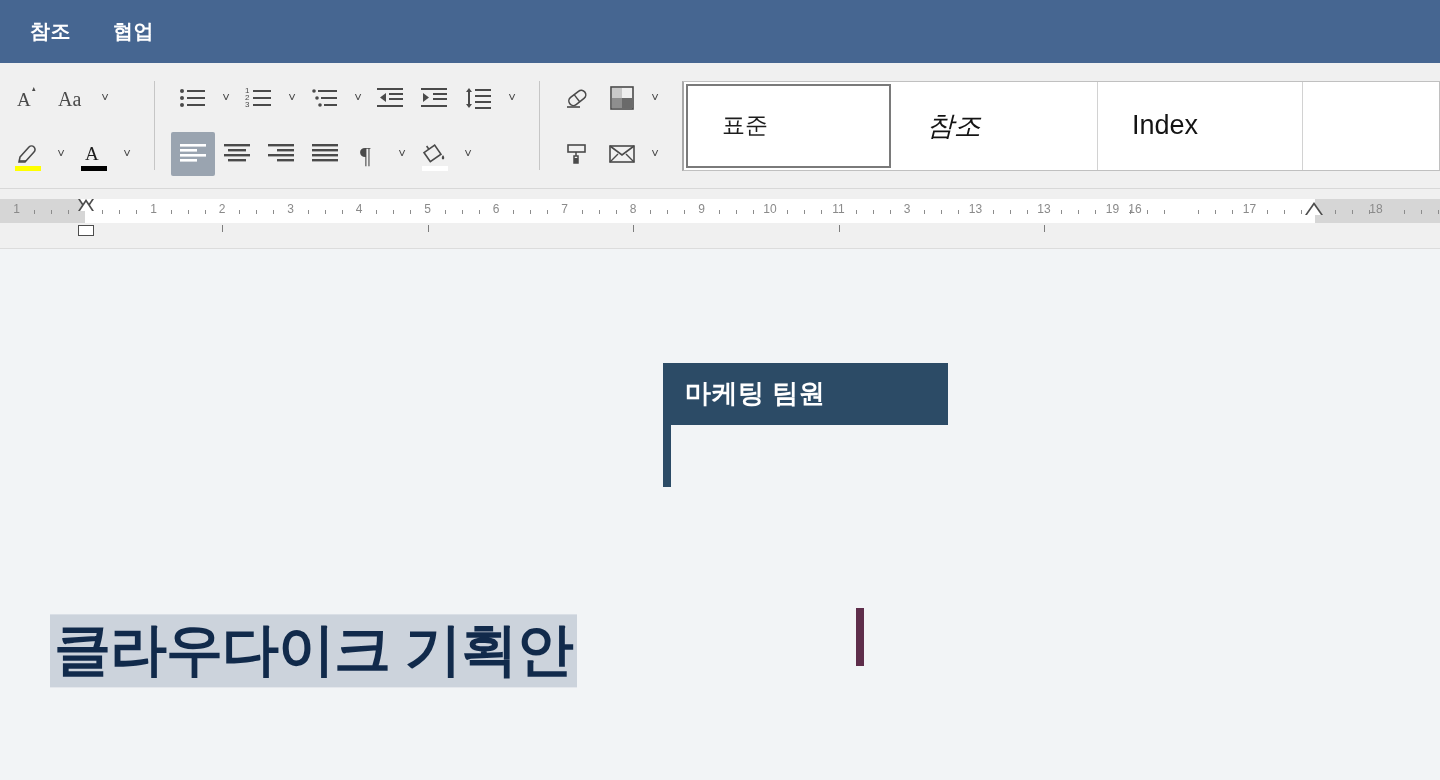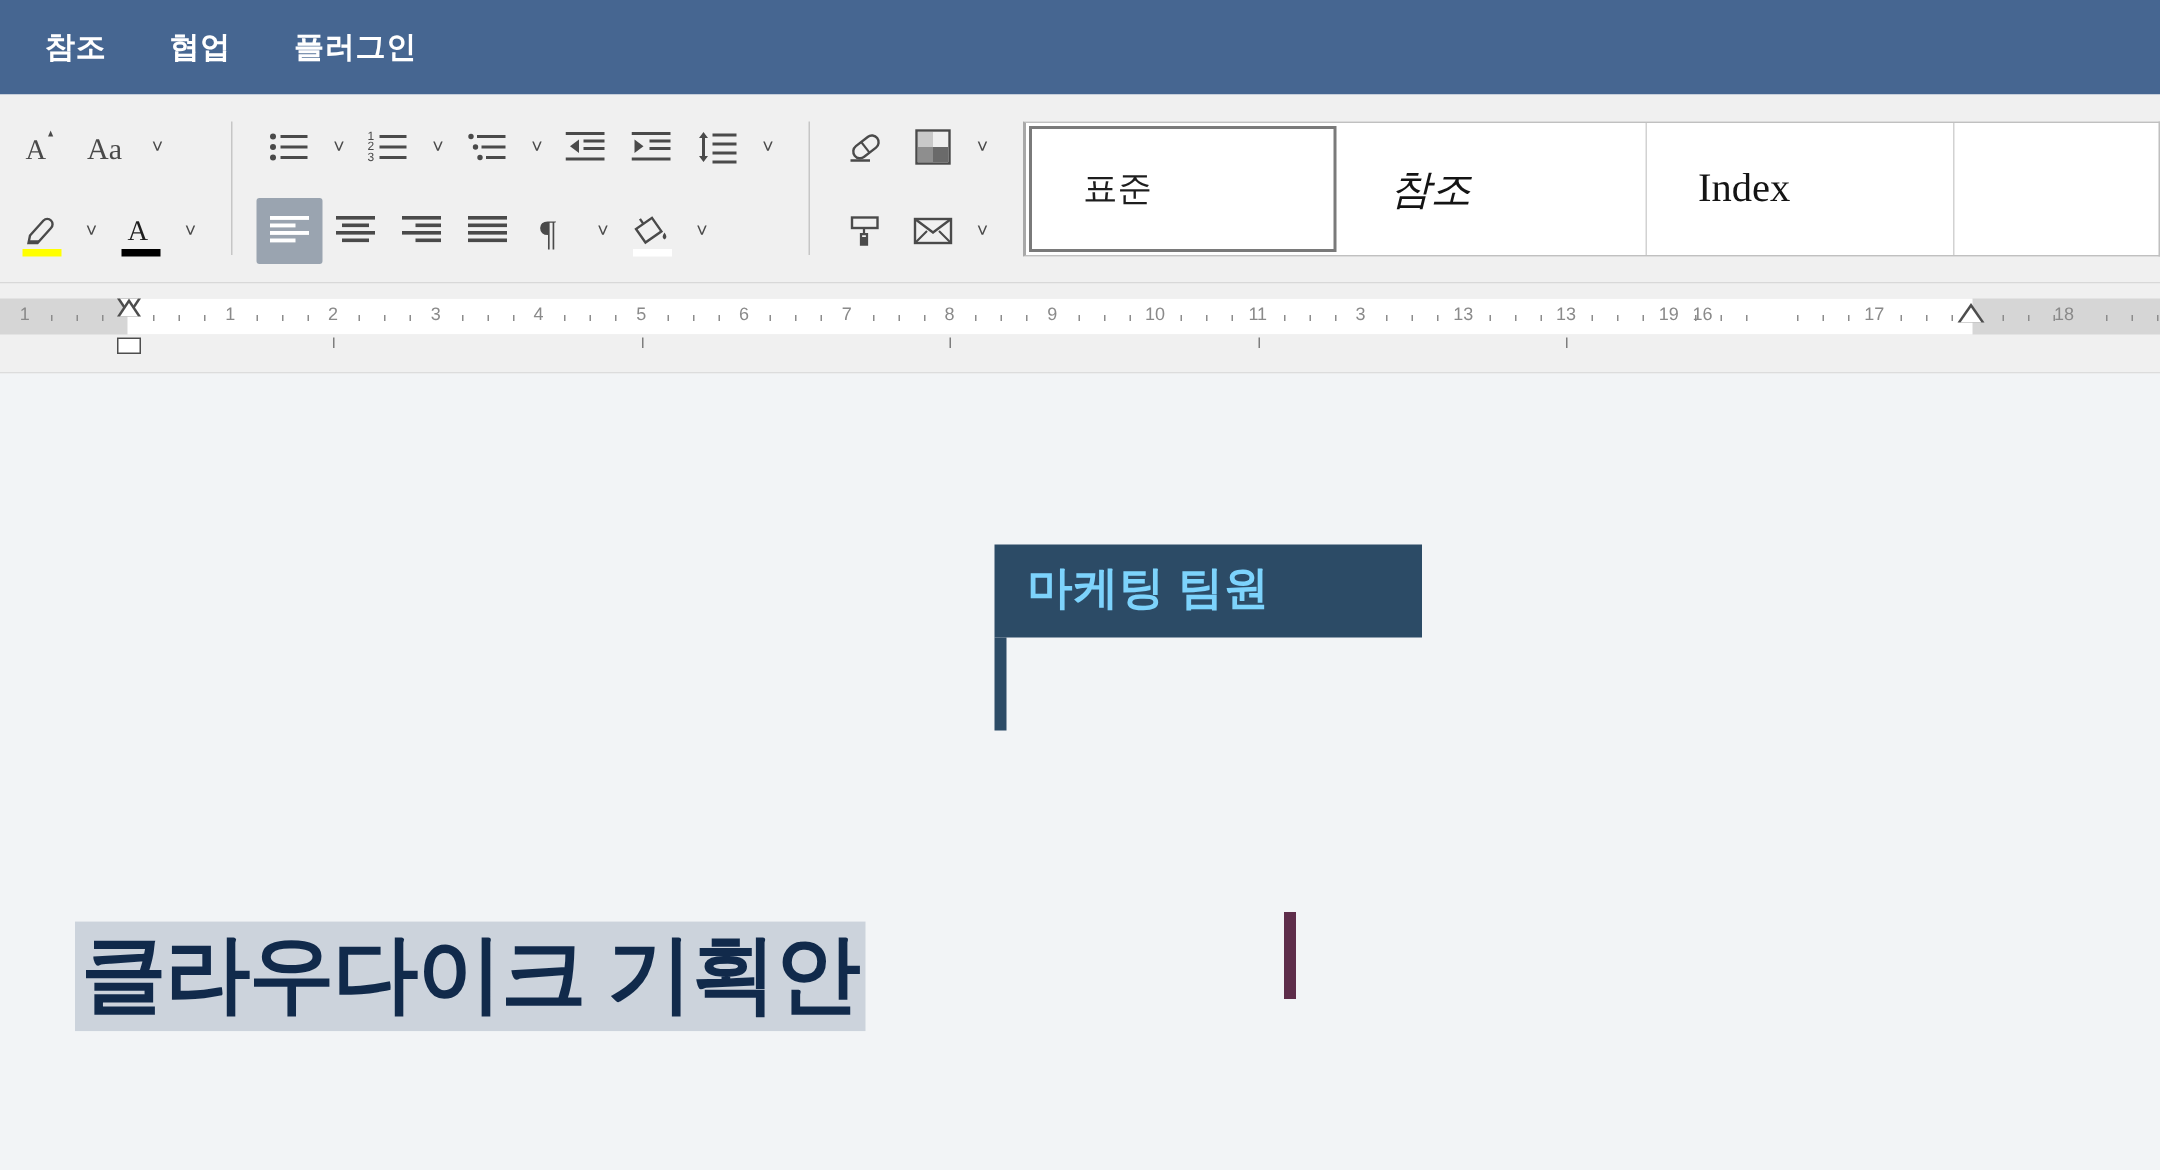"플러그인" div.menu-item { html: <div>플러그인</div> -> none }
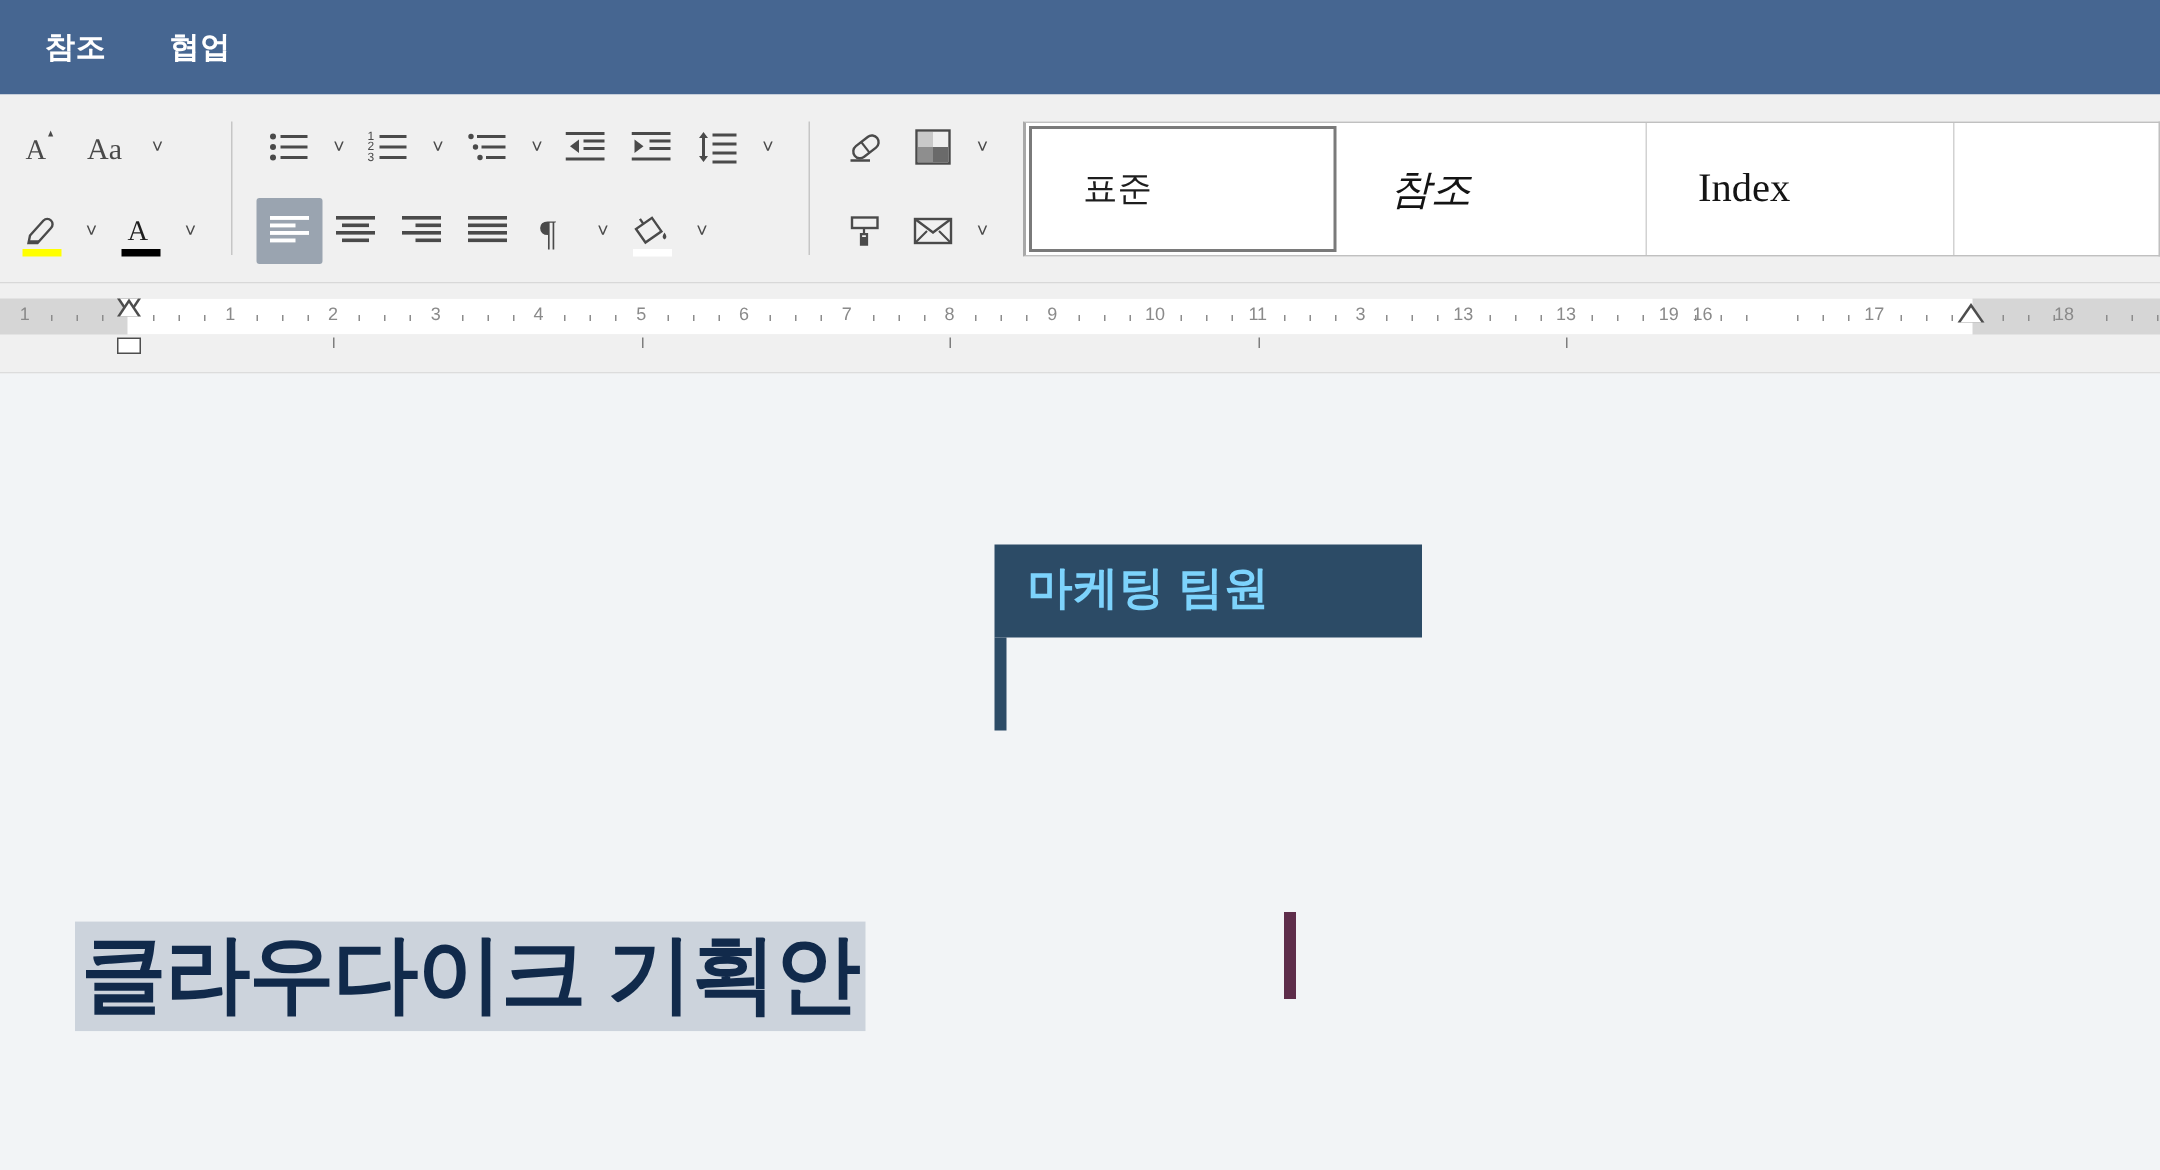"Index" .st-index { font-family: Liberation Serif, serif -> Liberation Sans, sans-serif }
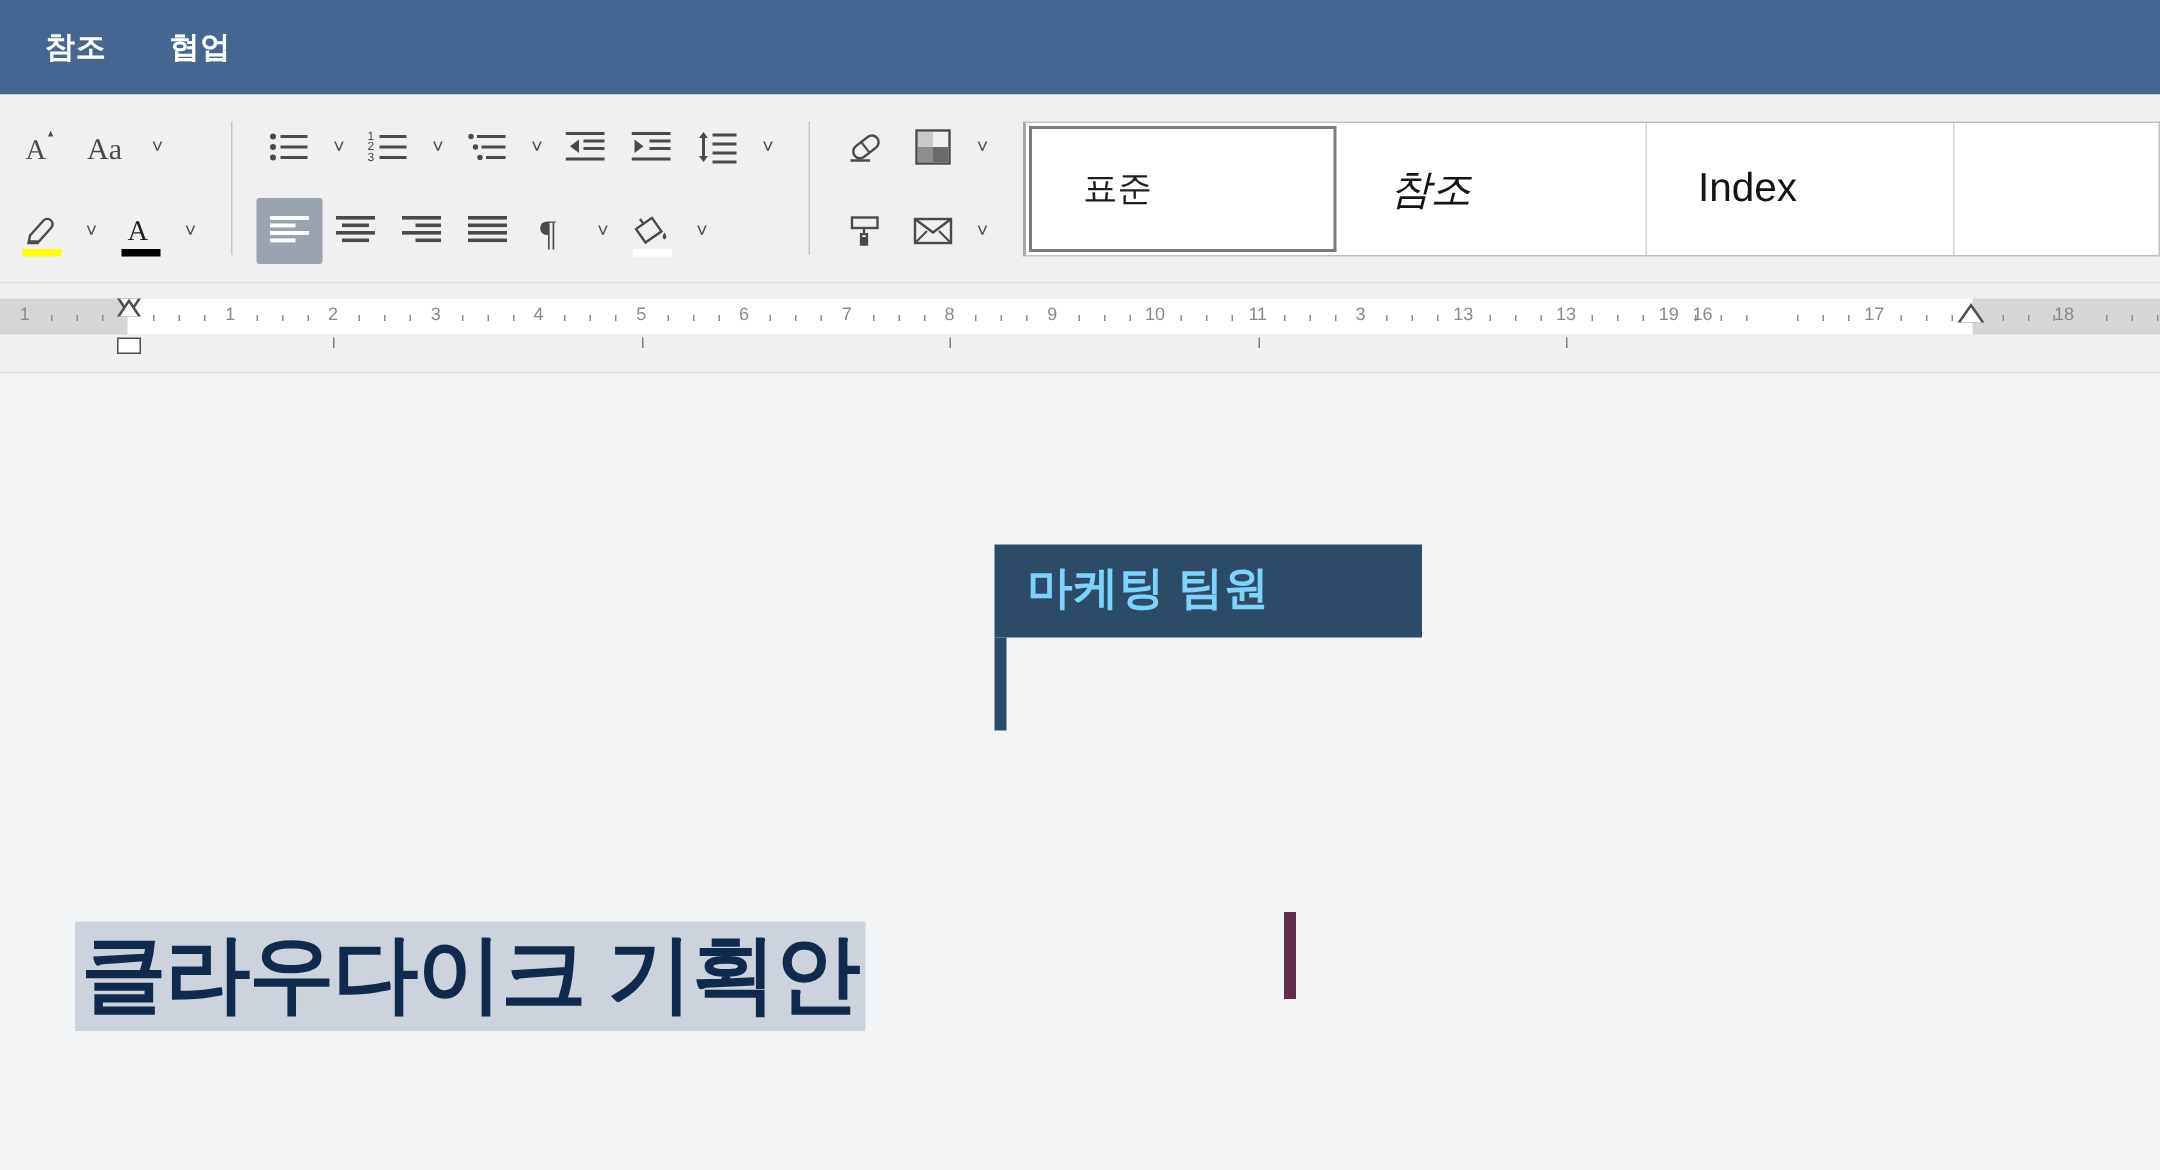"마케팅 팀원" .collab-label { color: #7dd3fc -> #ffffff; font-size: 30px -> 26px }
